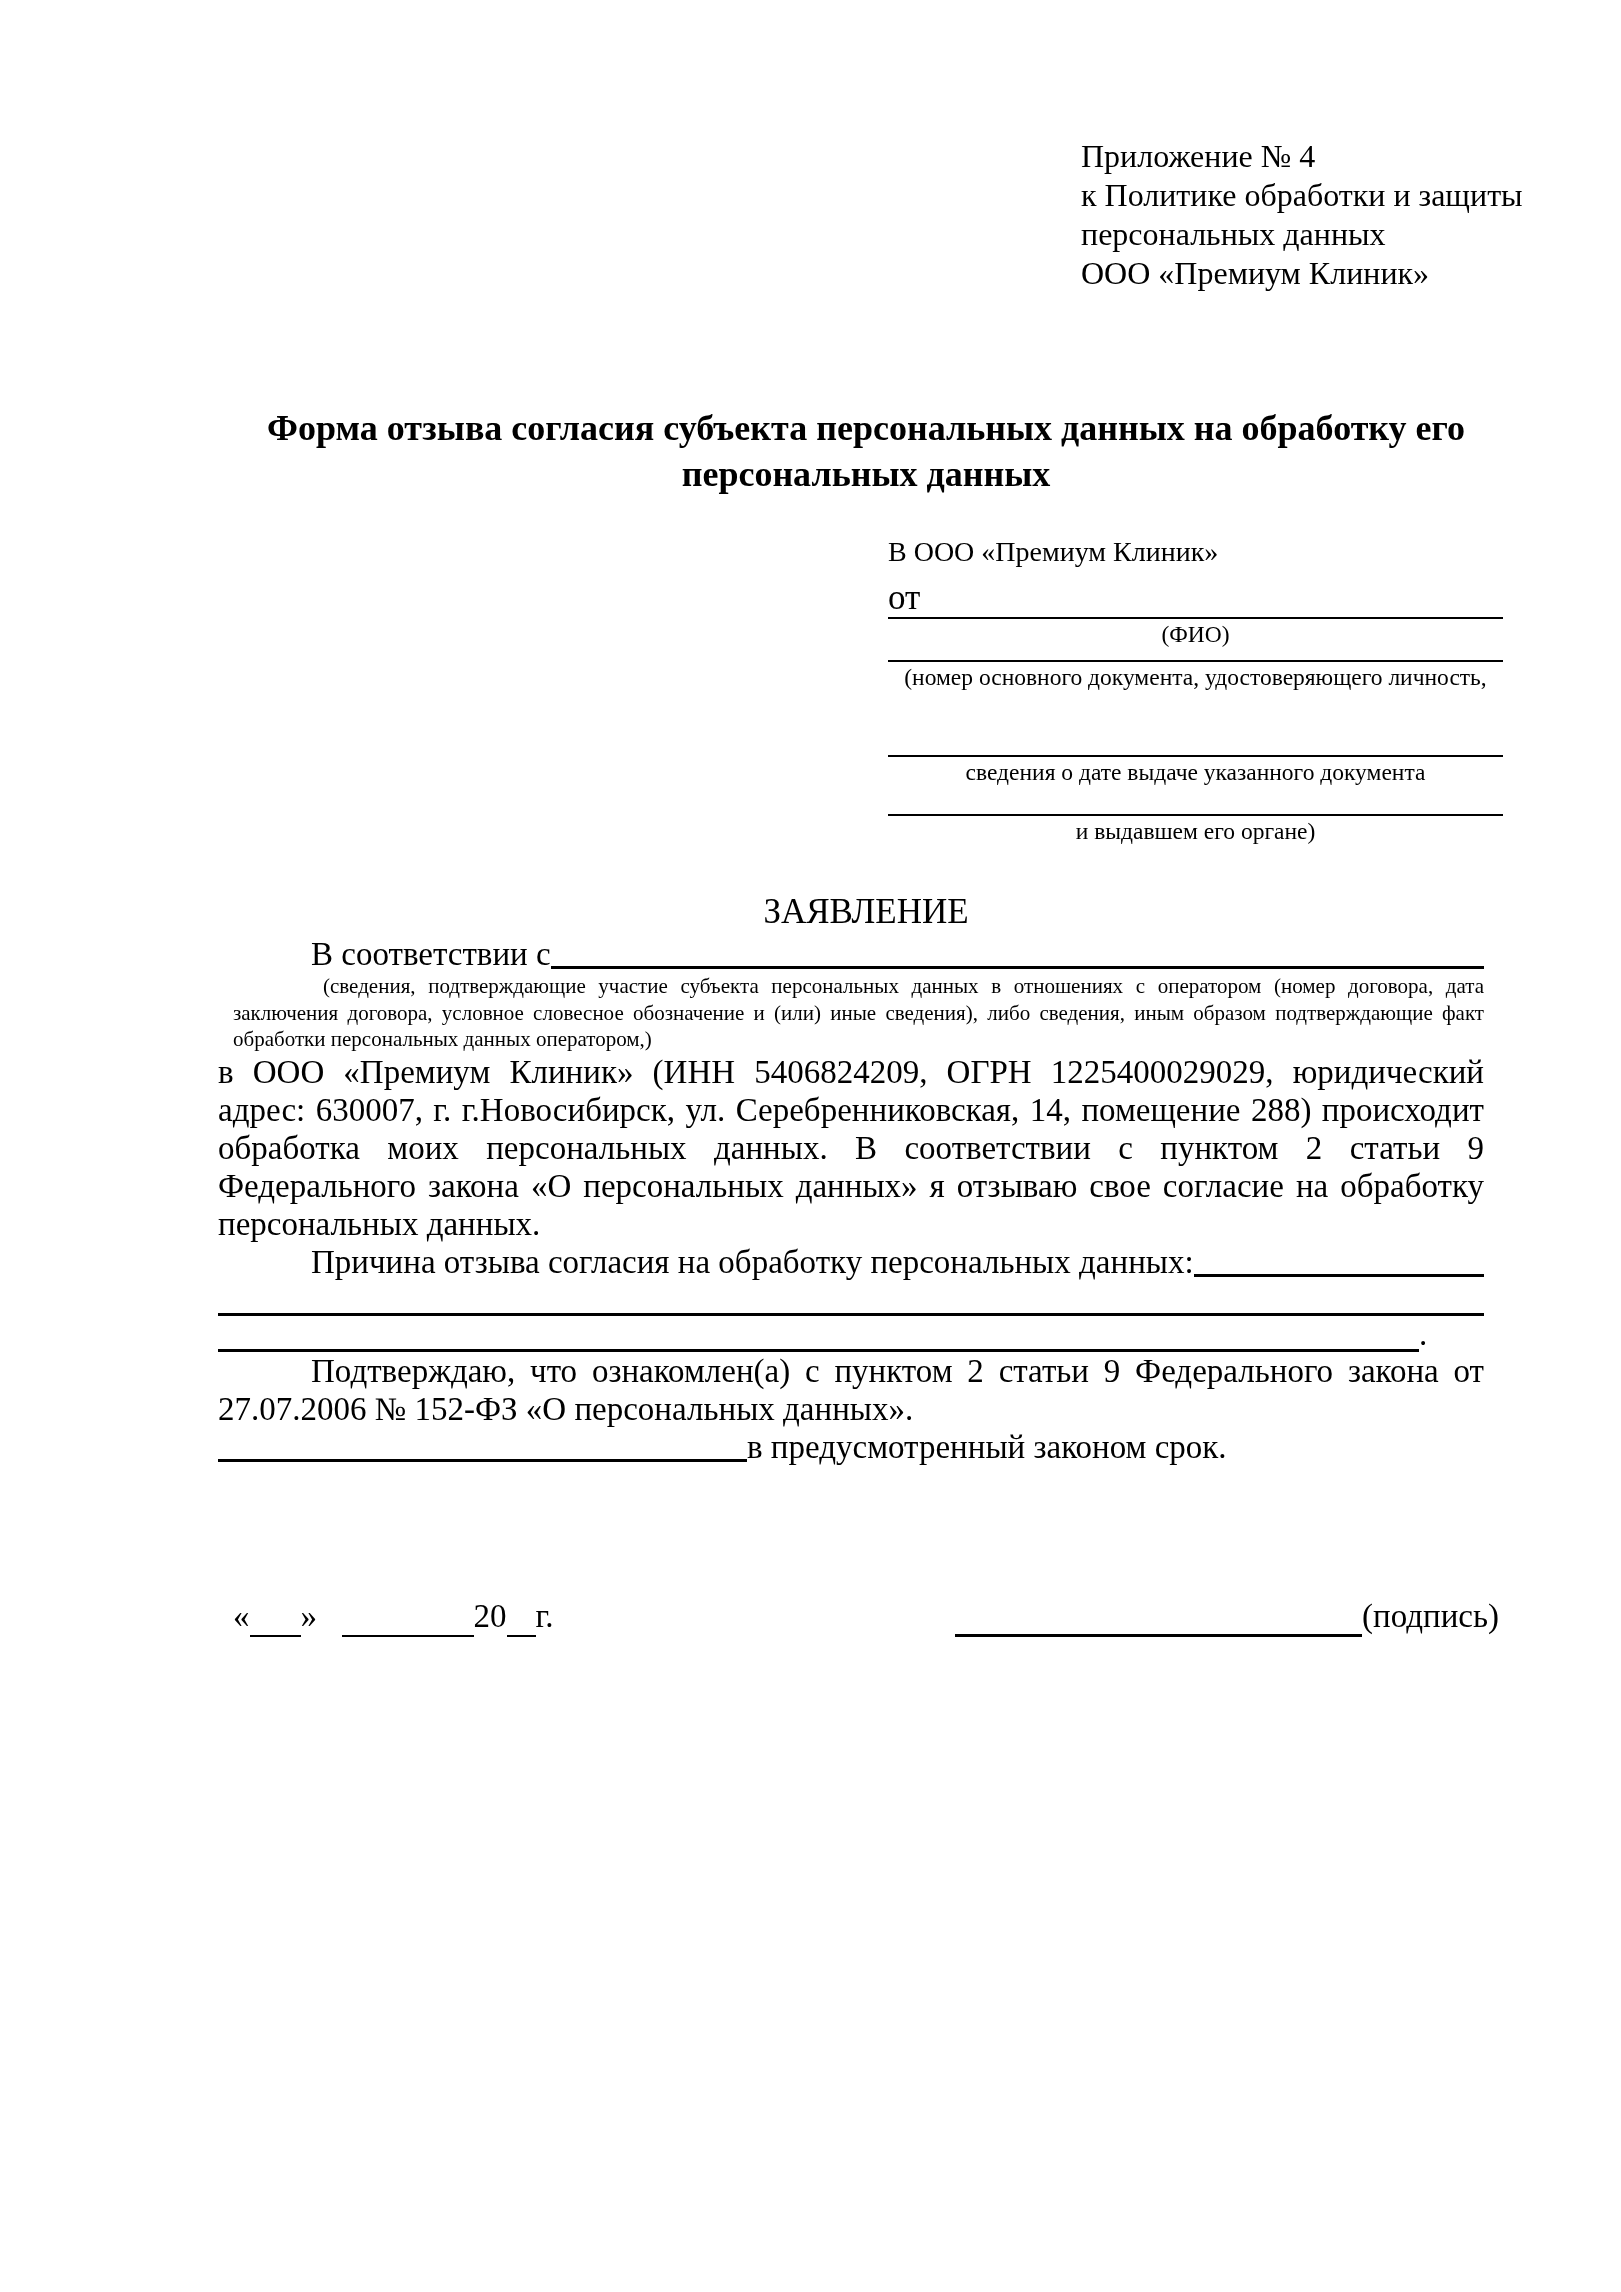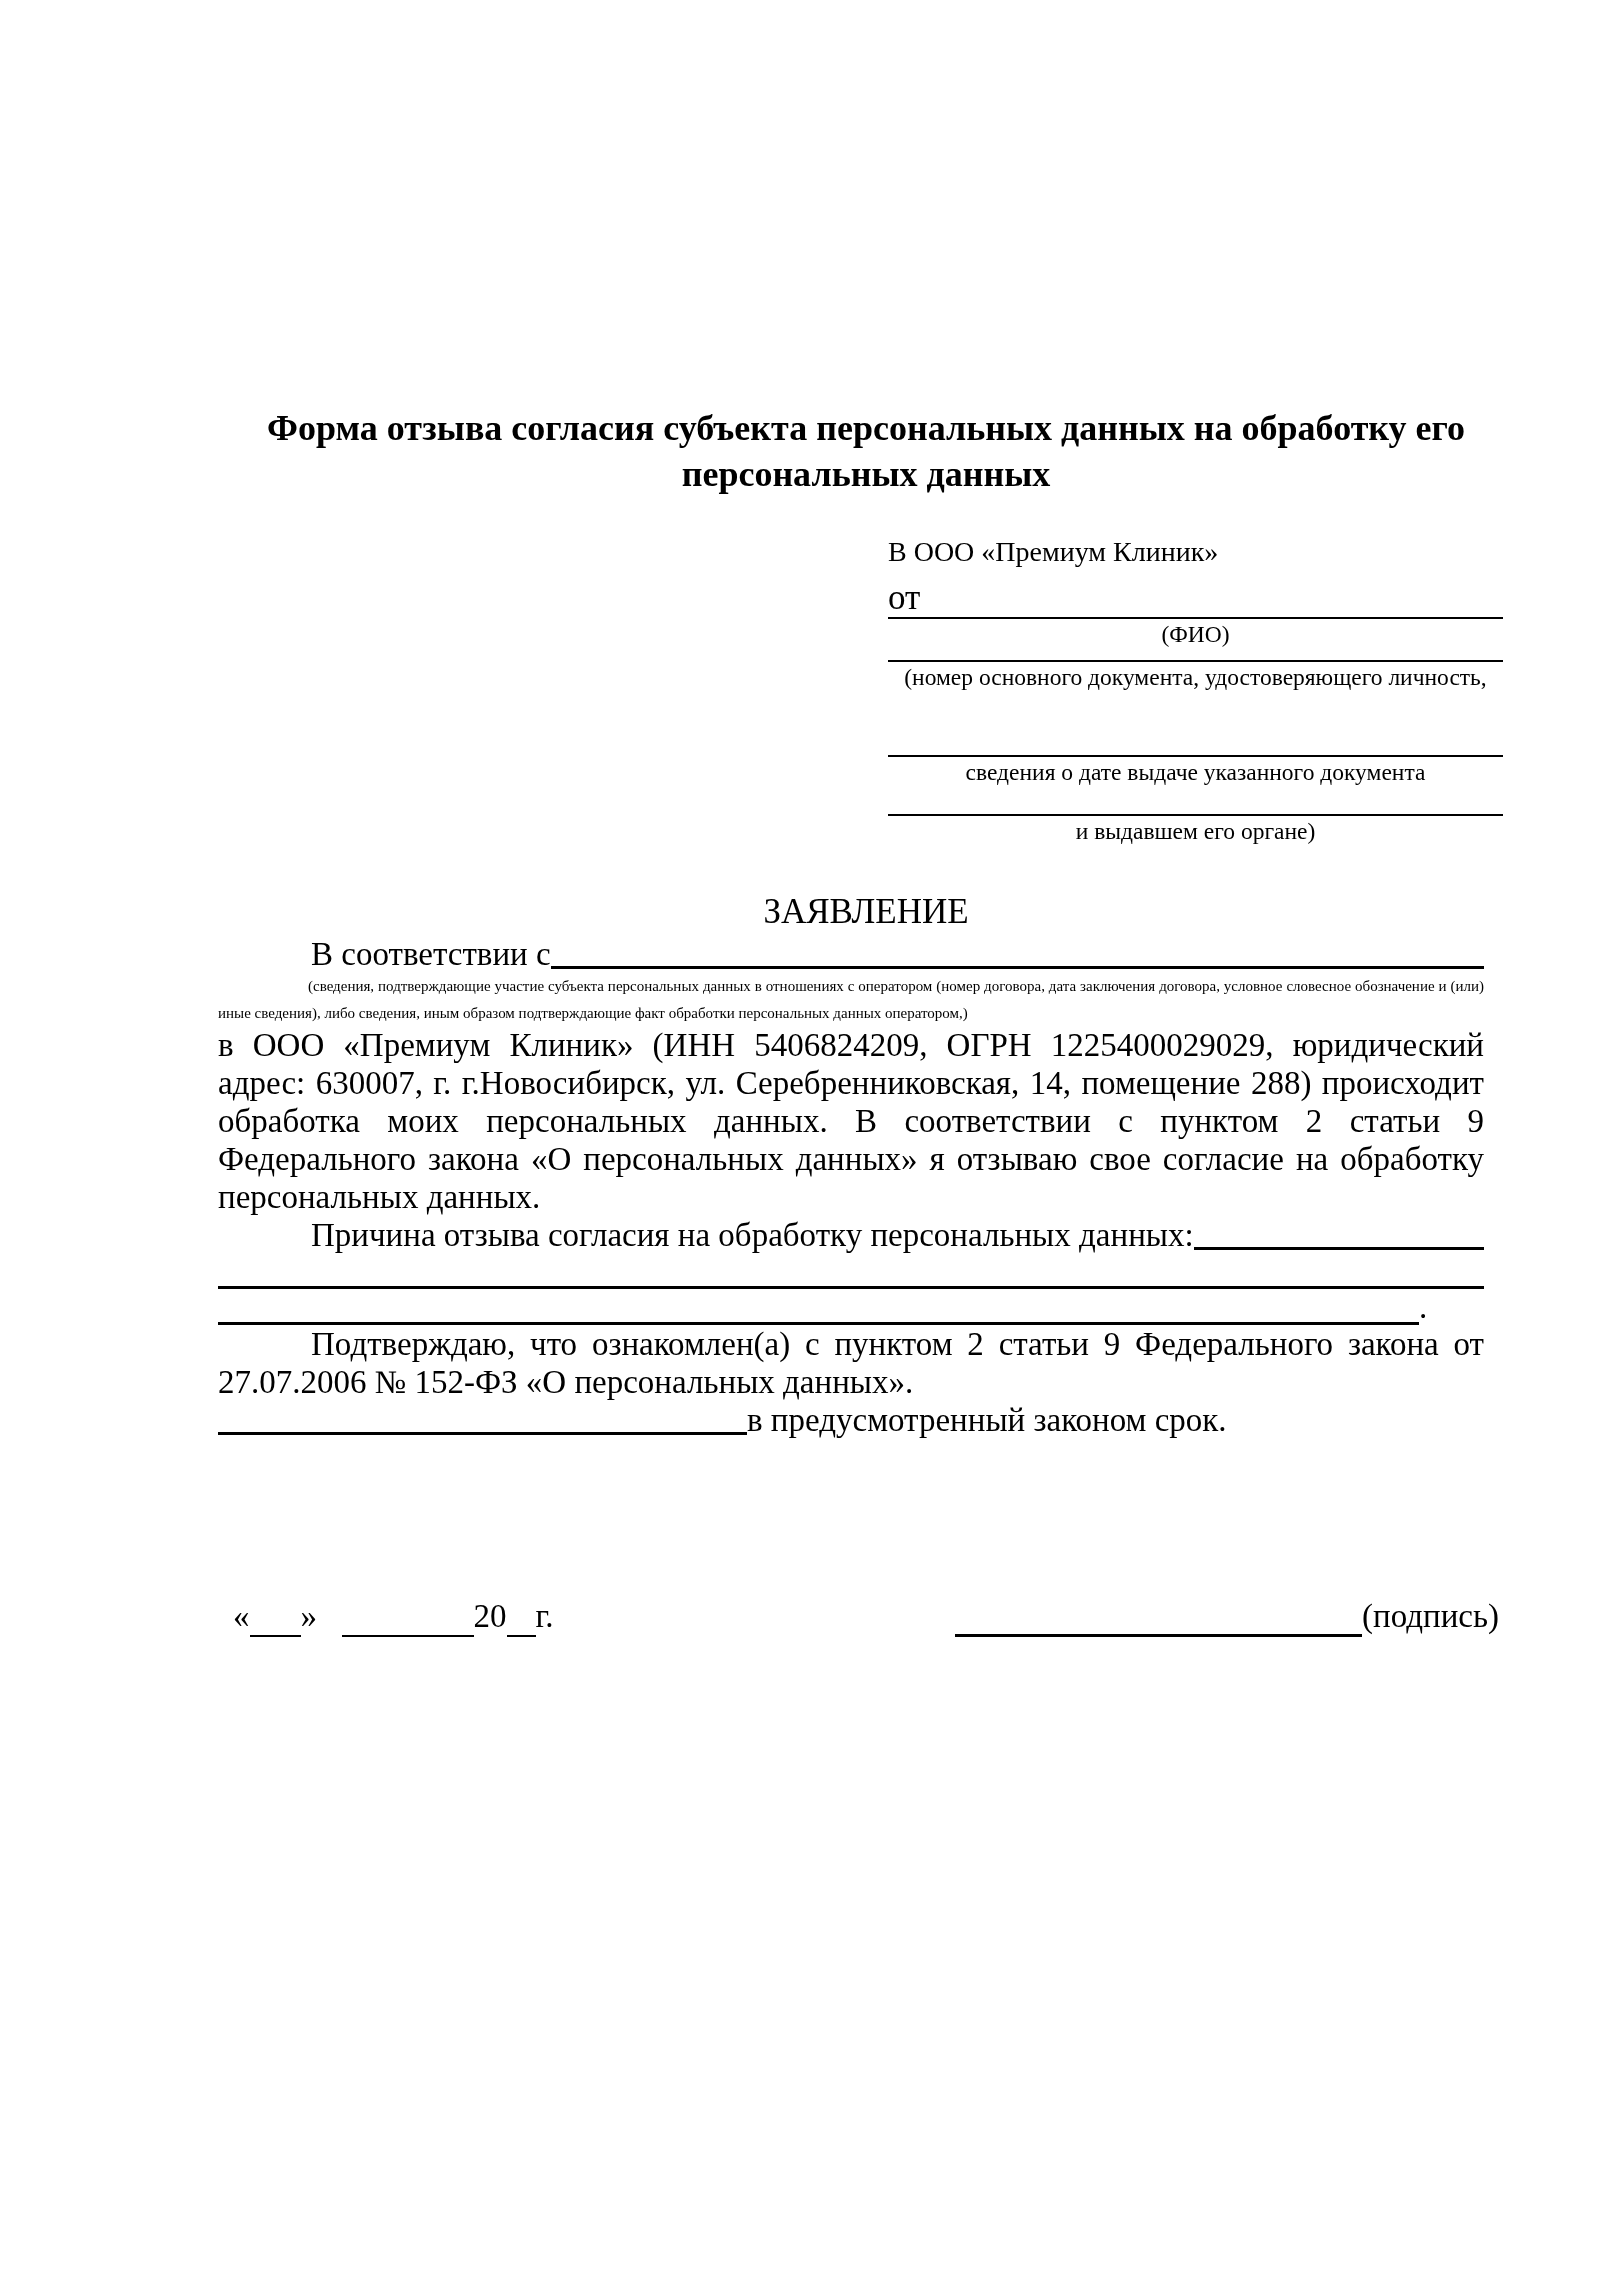"Приложение № 4" div.appendix { html: none -> <div> <div>Приложение № 4</div> <div>к Политике обработки и защиты</div> <div>персональных данных</div> <div>ООО «Премиум Клиник»</div> </div> }
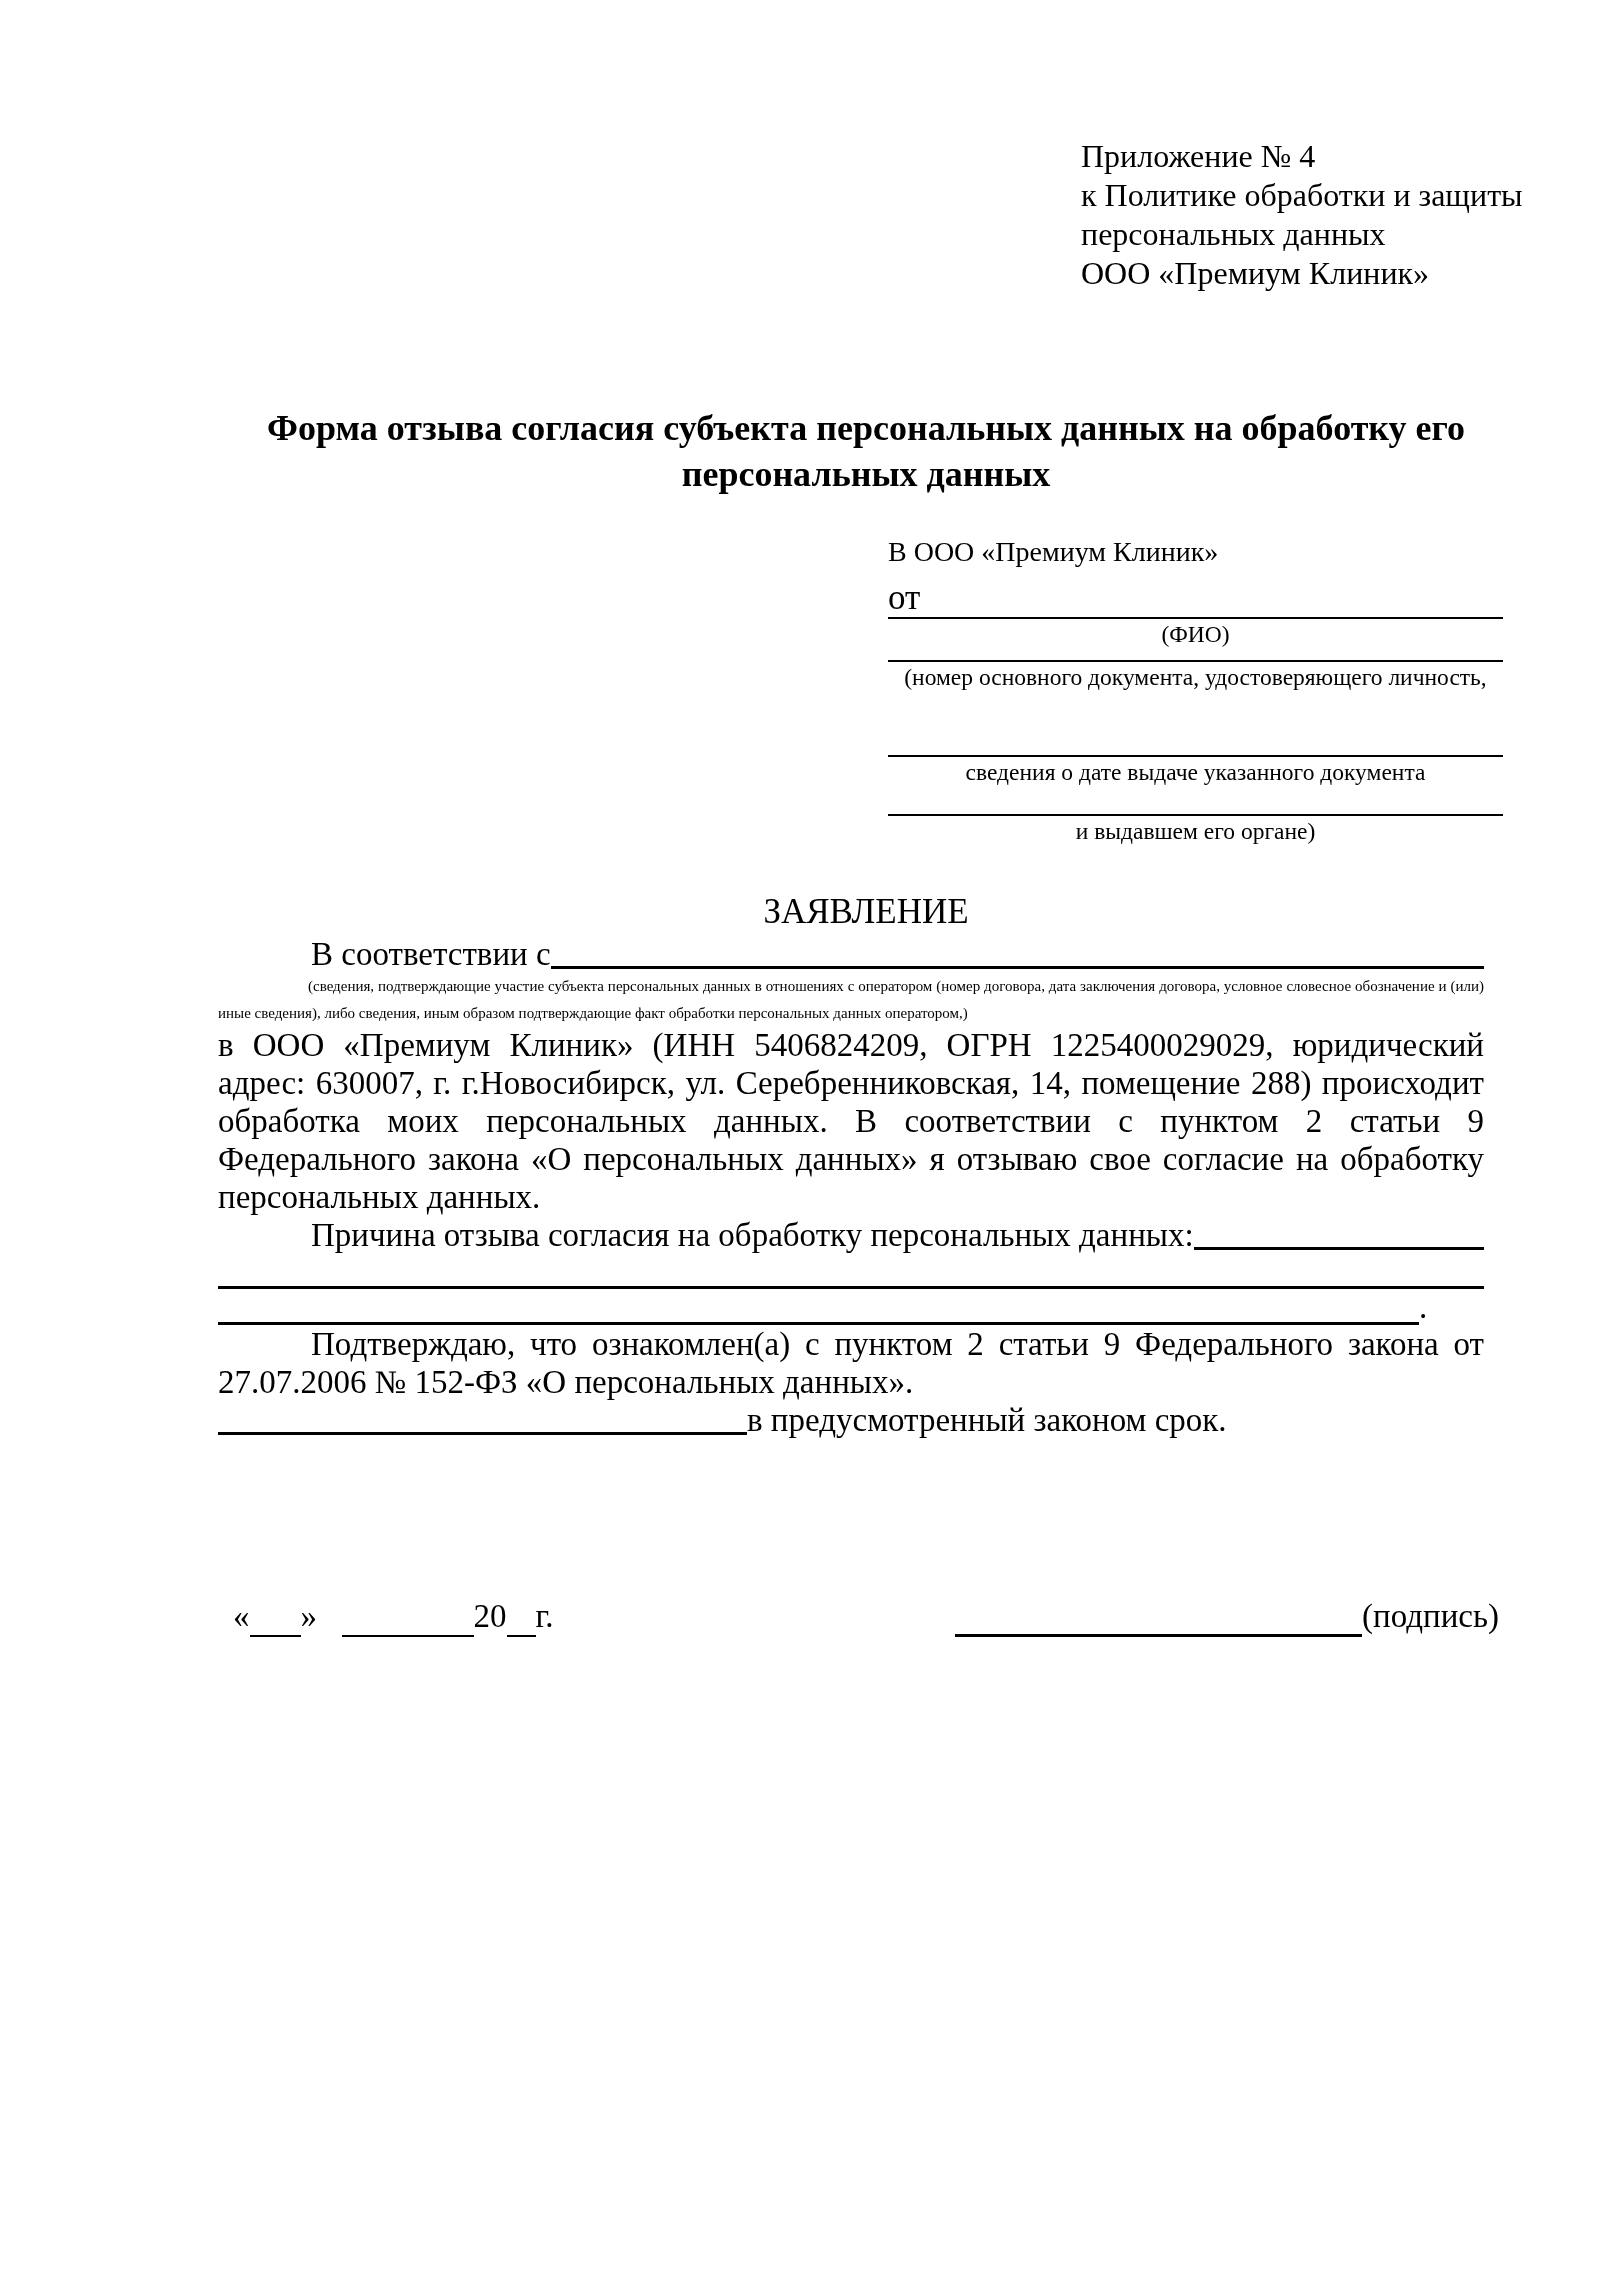"(сведения, подтверждающие участие" .note { font-size: 15px -> 21px; margin-left: none -> 15px }
